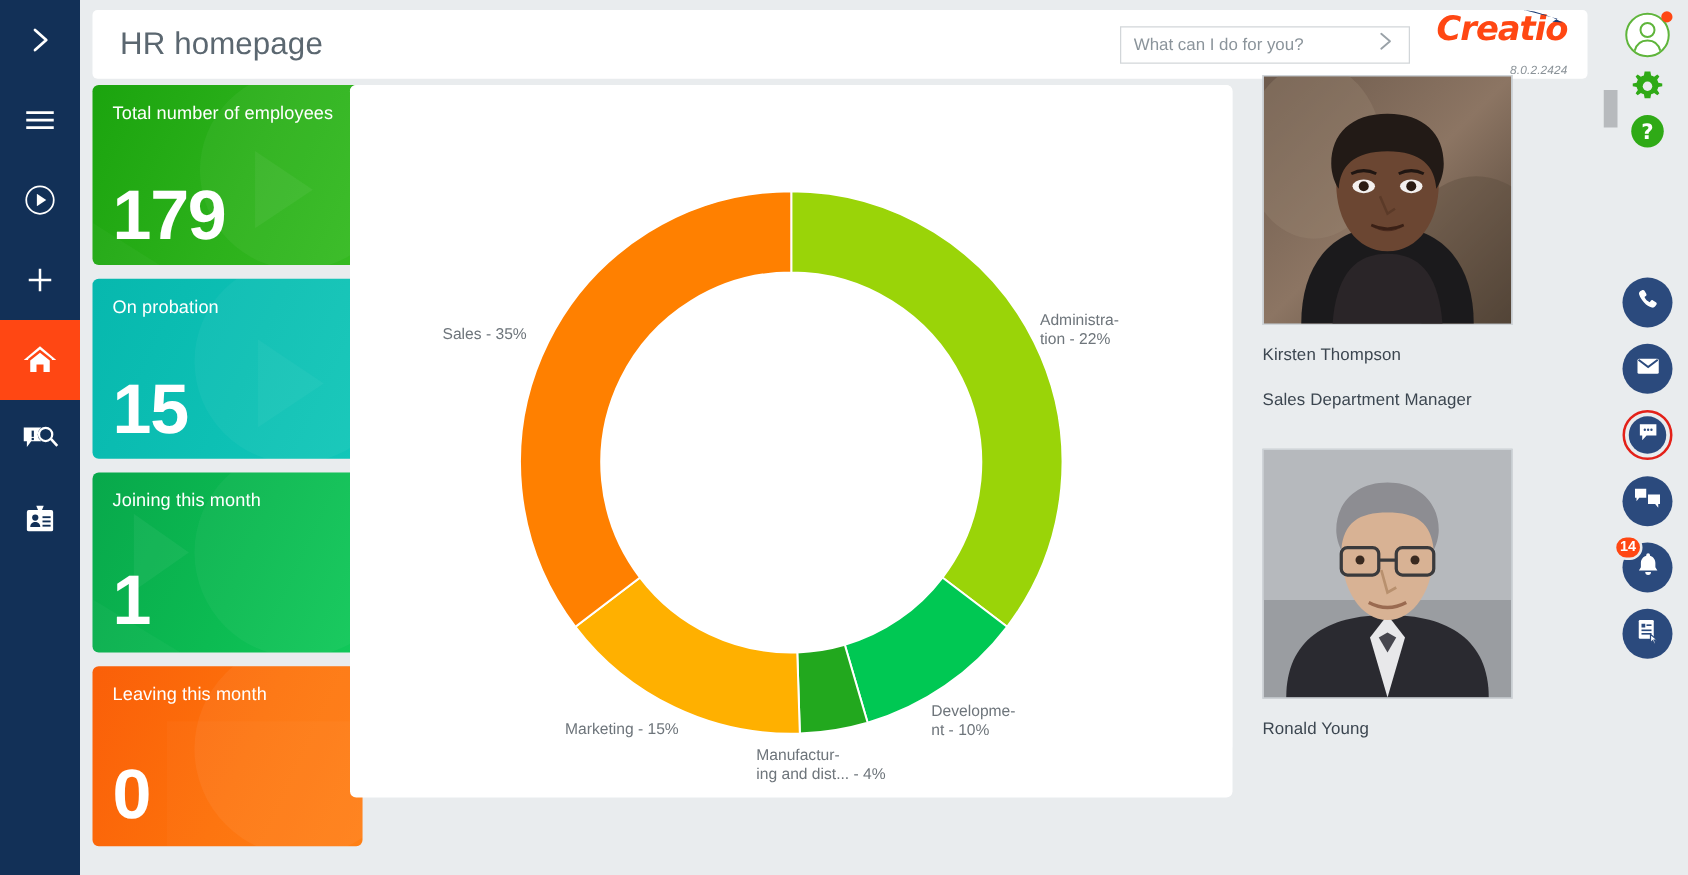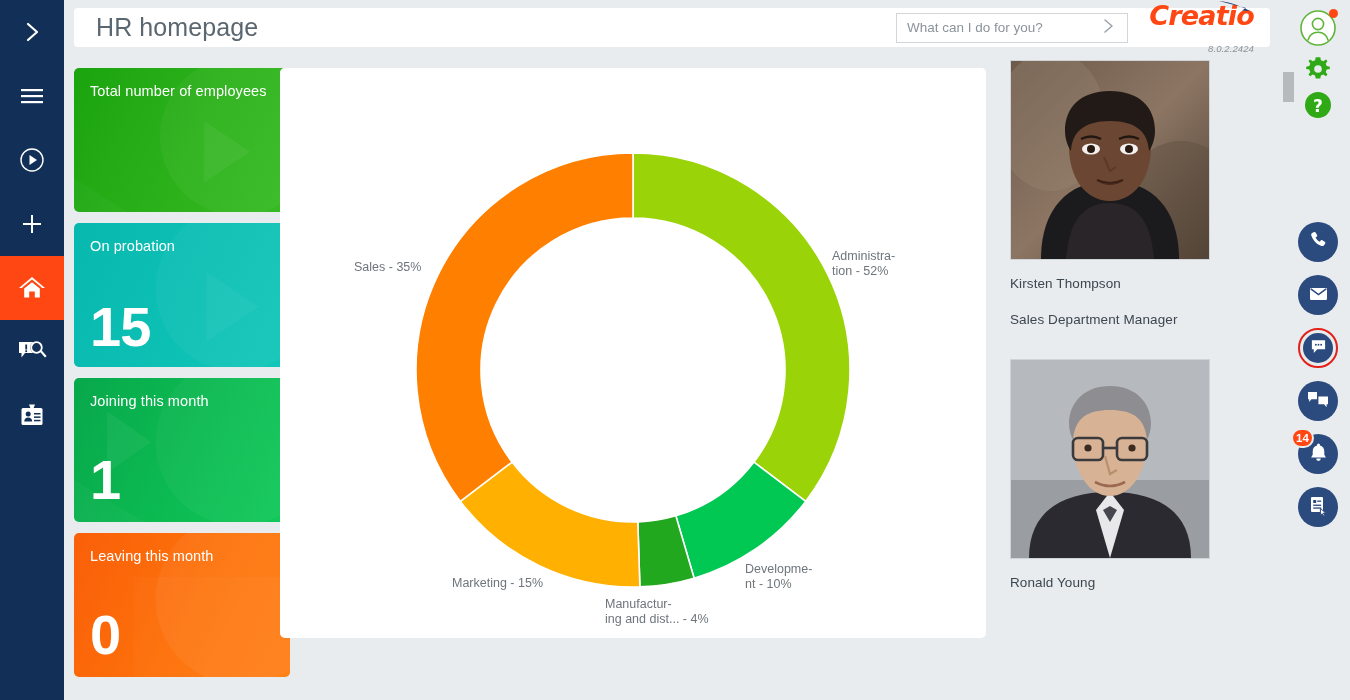"HR homepage" .header { height: 39px -> 55px }
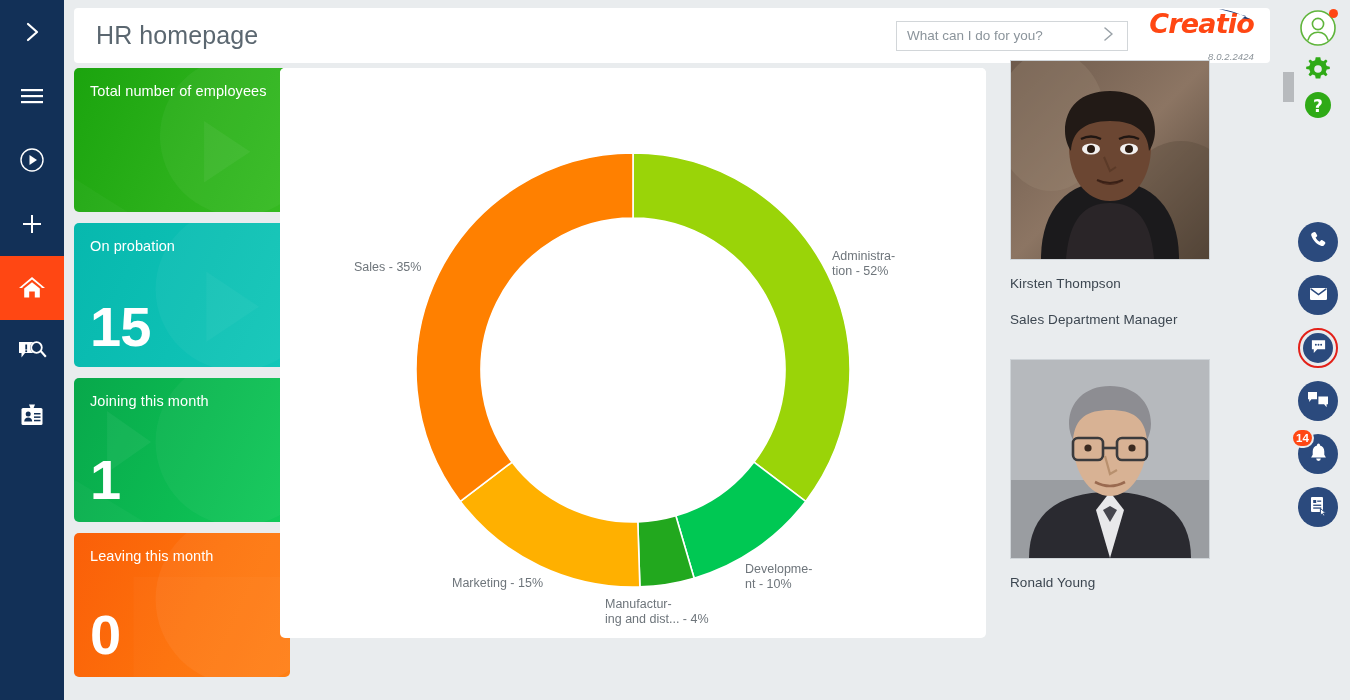"179" div.kpi-value { html: none -> <div>179</div> }
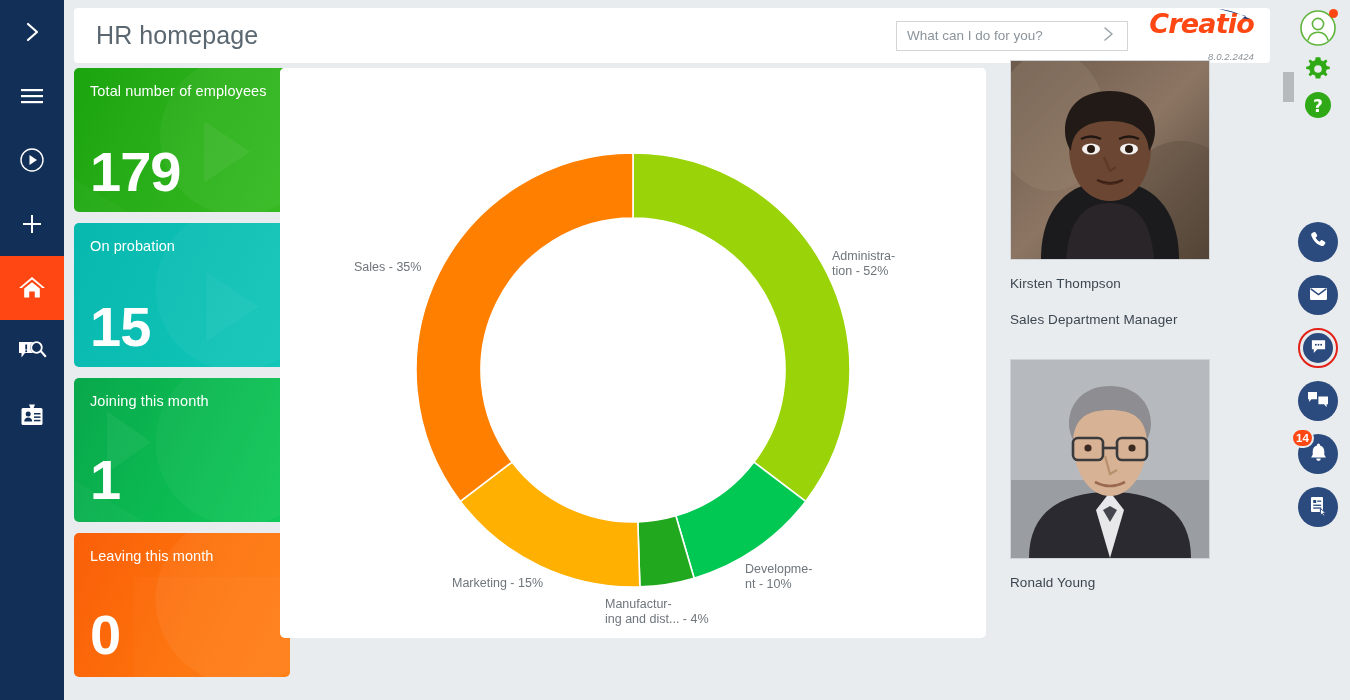"Administra-" div.slice-label { text: 52% -> 22% }
